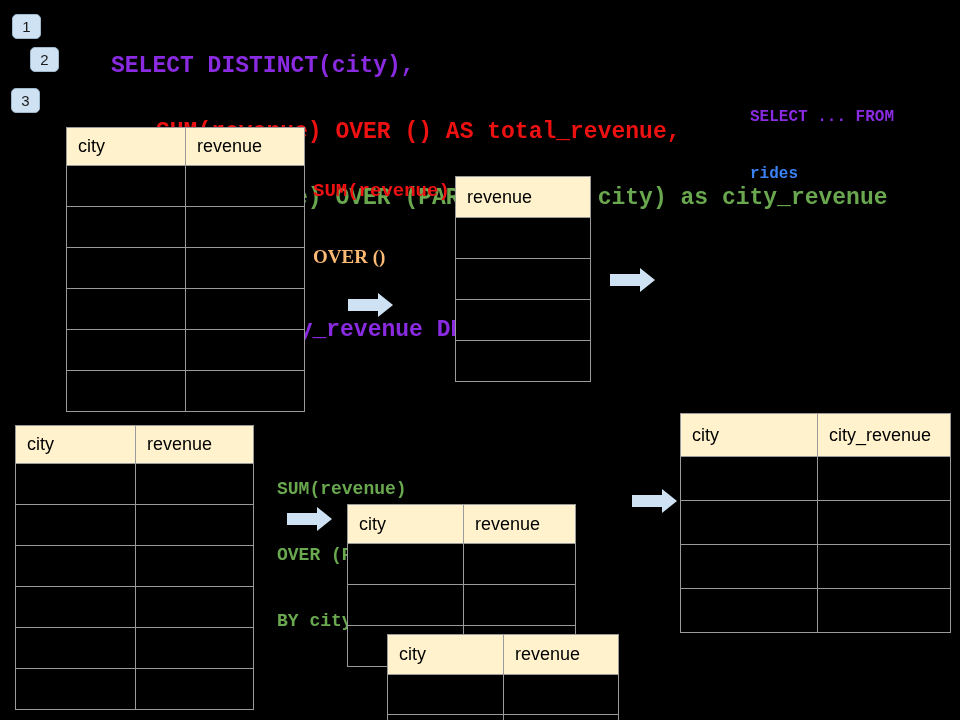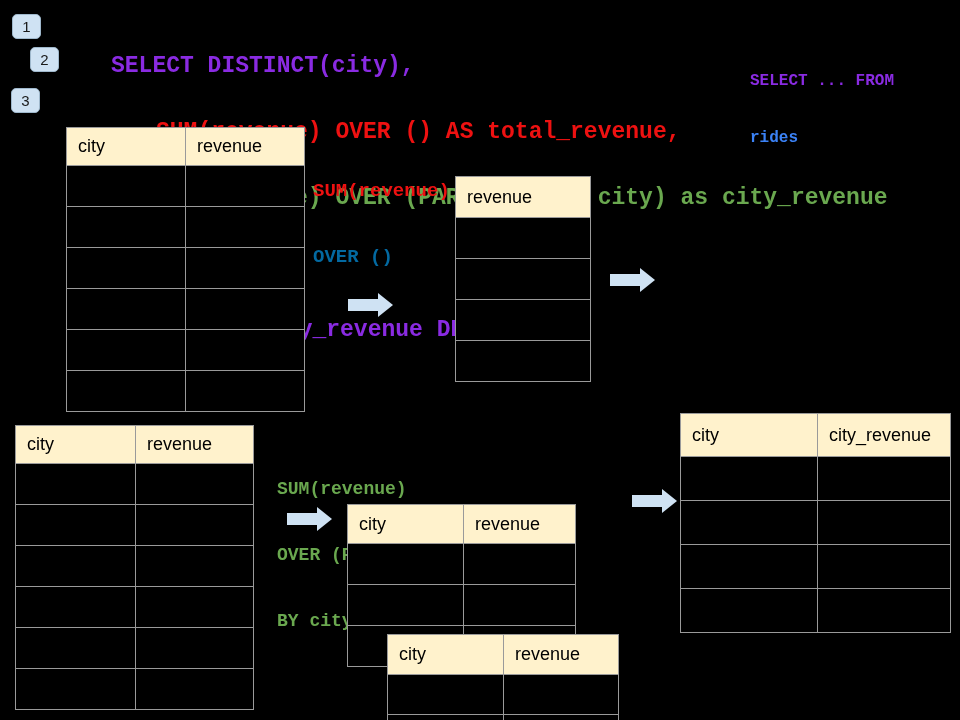"SELECT ... FROM" div { margin-top: none -> 36px }
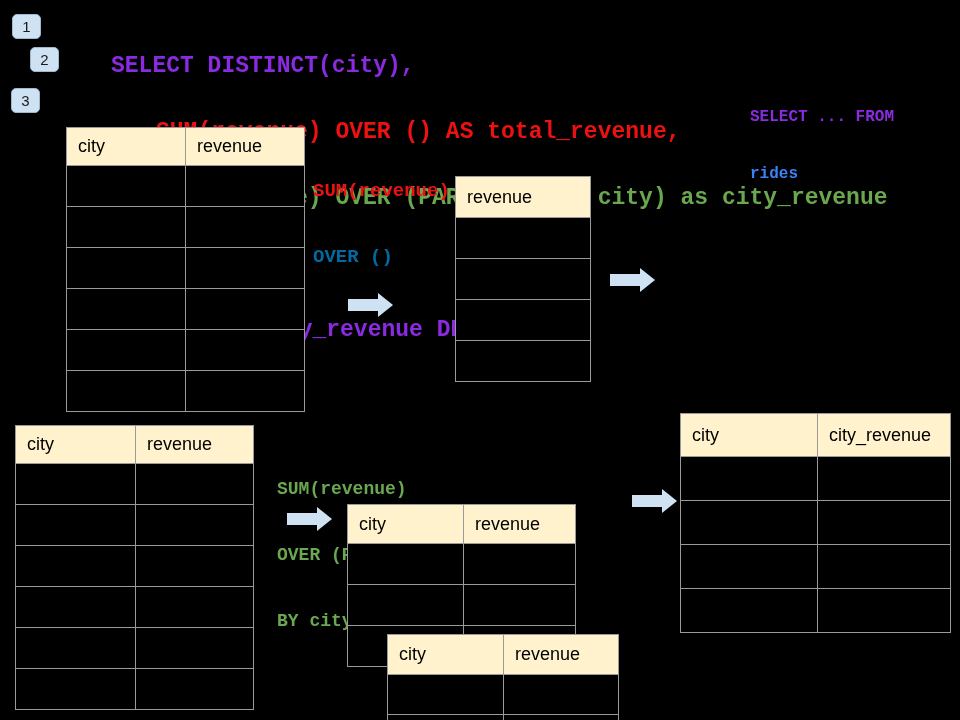"OVER ()" div { color: #0369a1 -> #fdba74; font-family: none -> Liberation Serif, serif }
